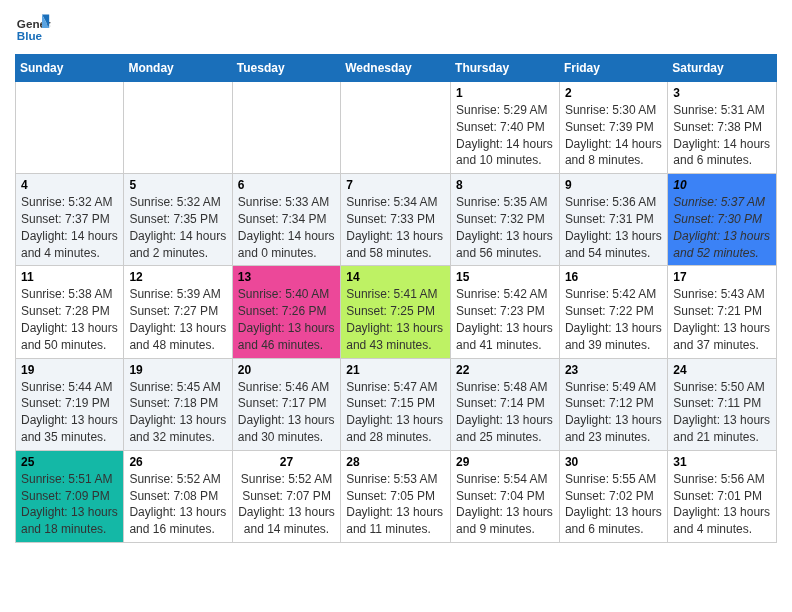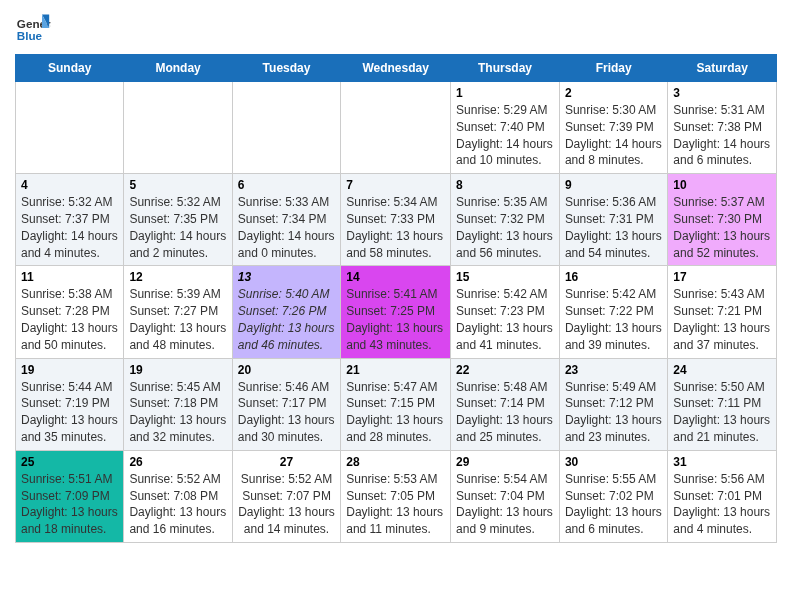"Sunday" thead th { text-align: center -> left }
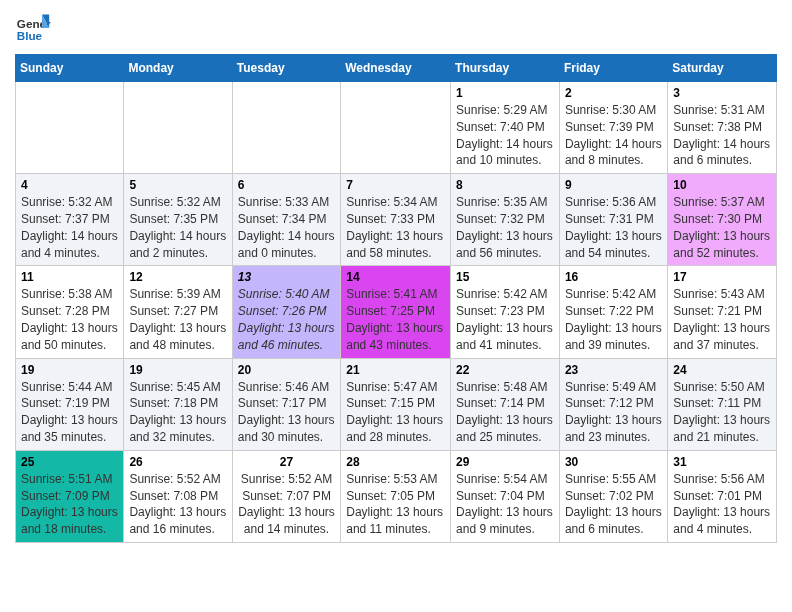"10" td { background: #f0abfc -> #3b82f6; font-style: none -> italic }
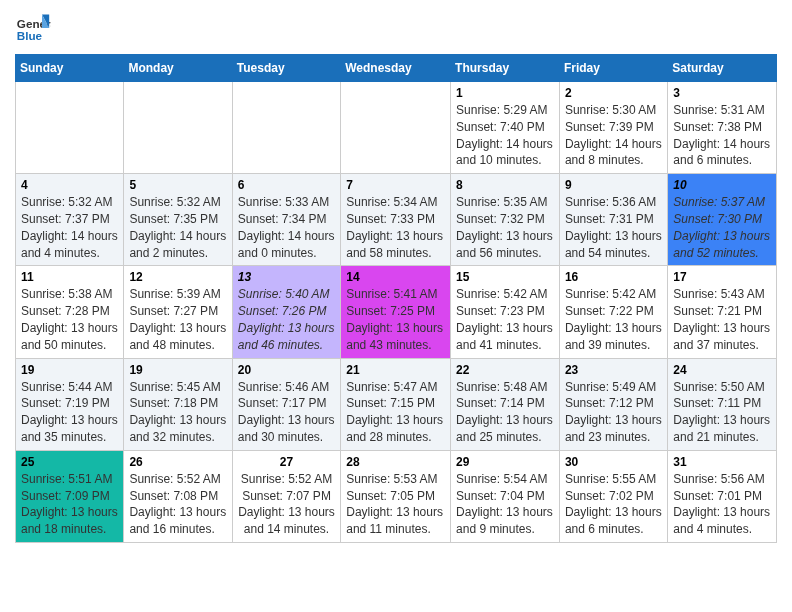"13" td { background: #c4b5fd -> #ec4899; font-style: italic -> none }
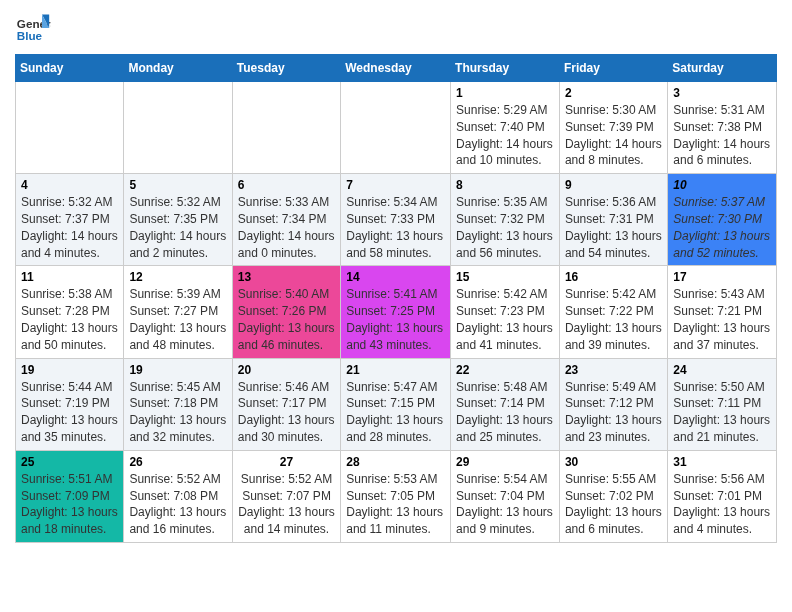"14" td { background: #d946ef -> #bef264 }
